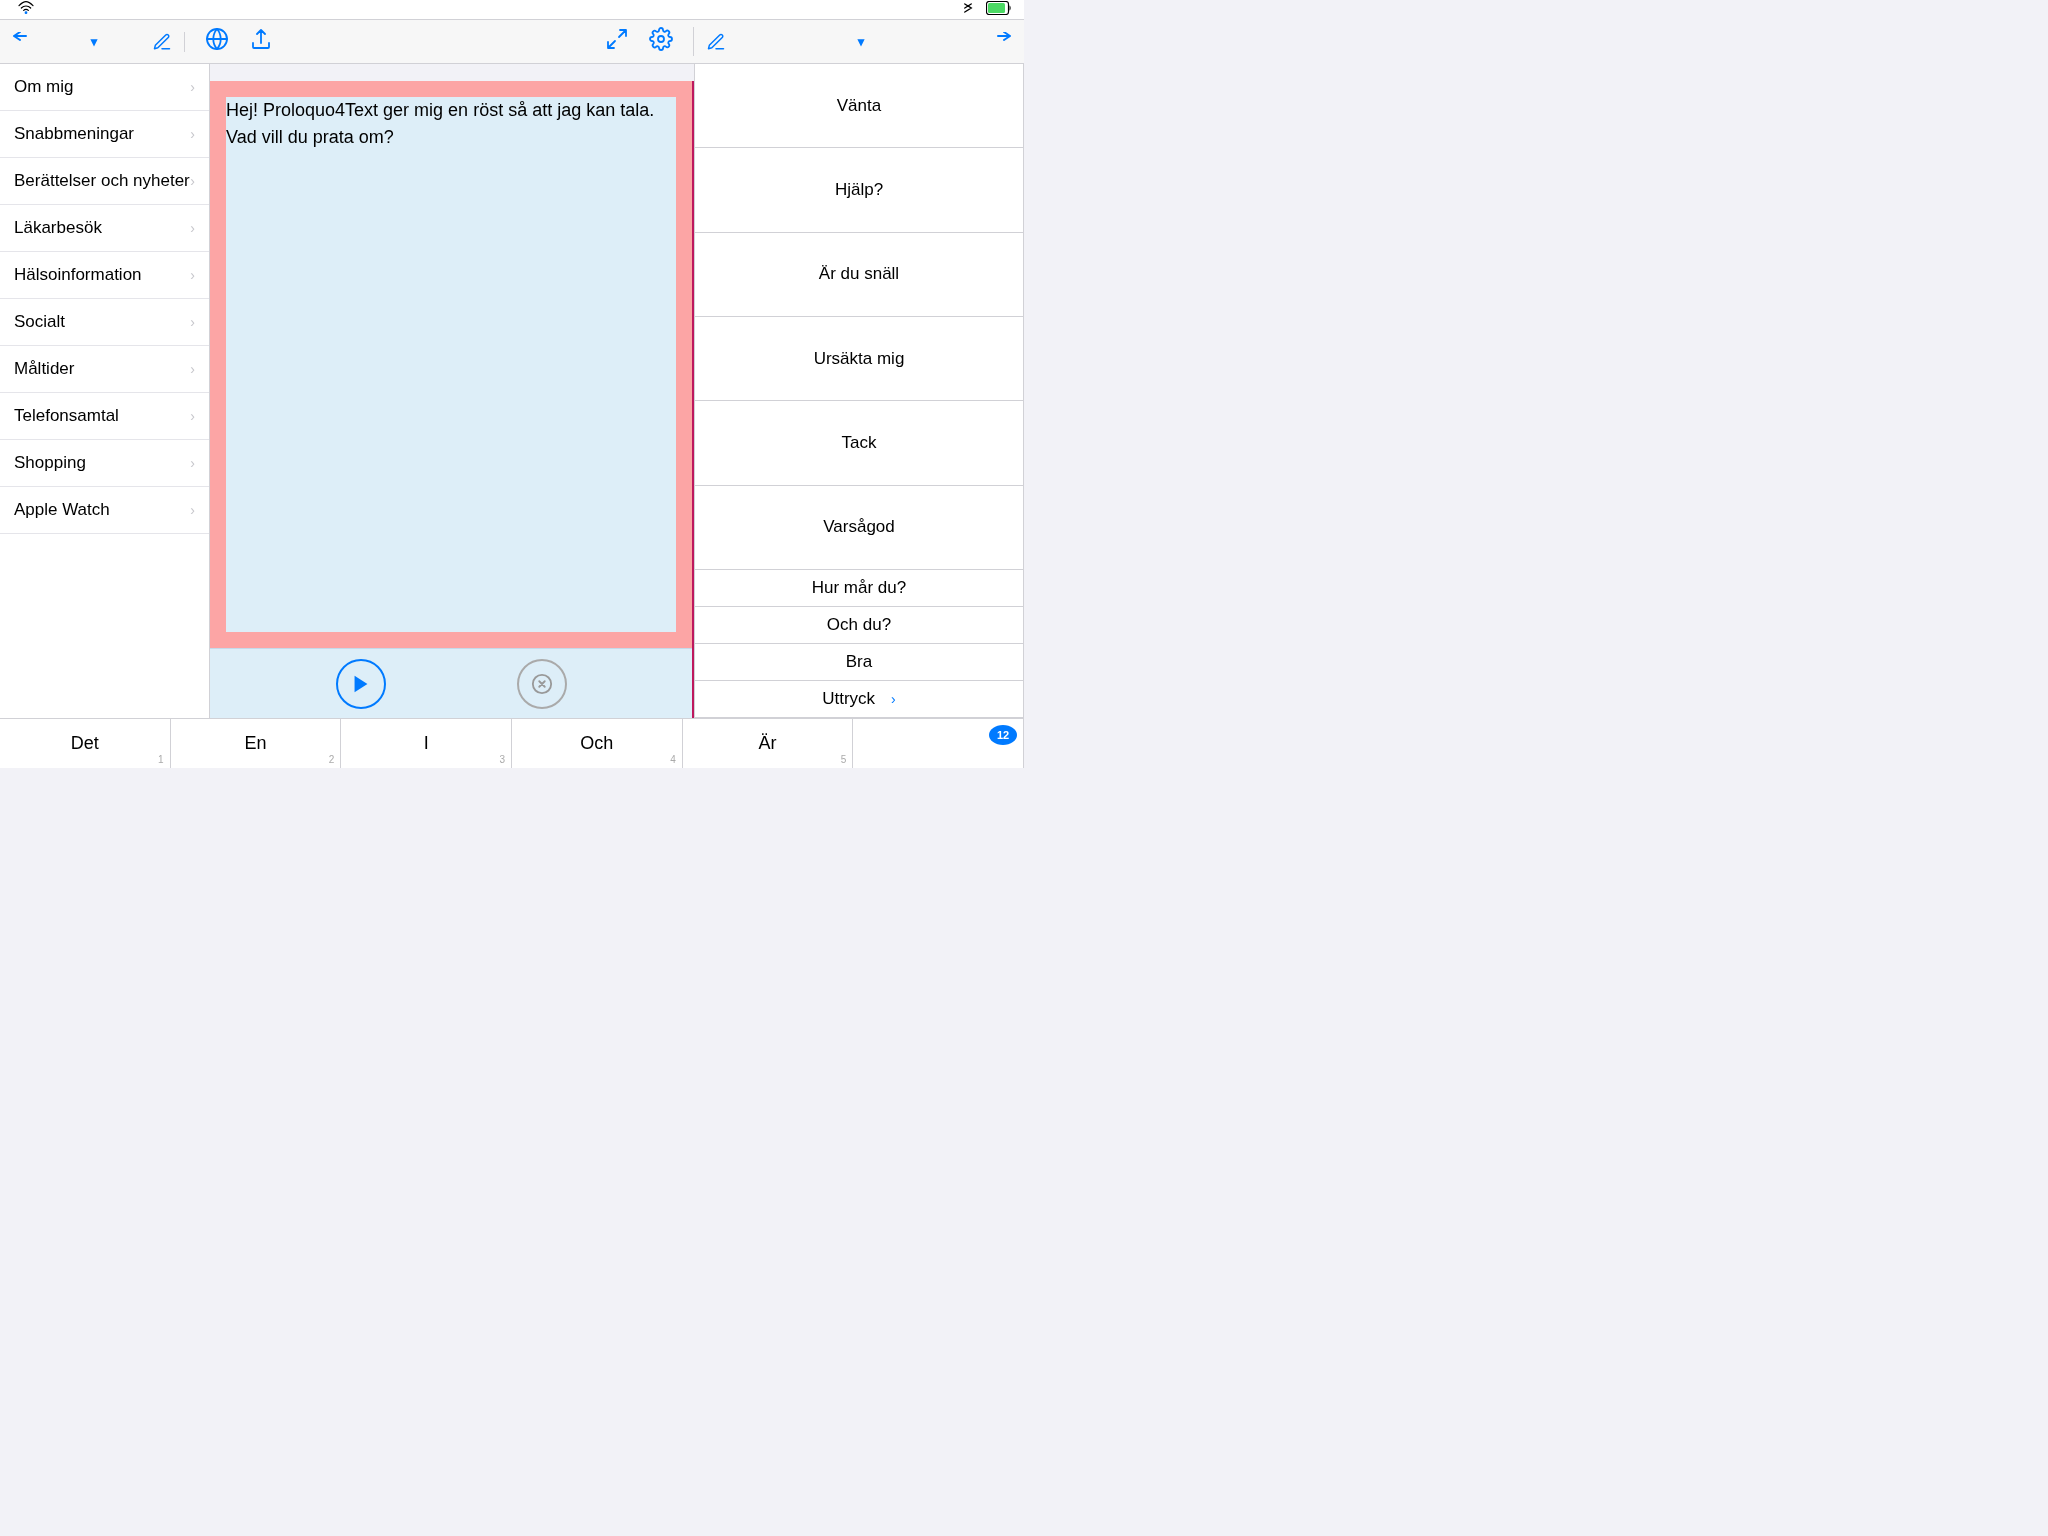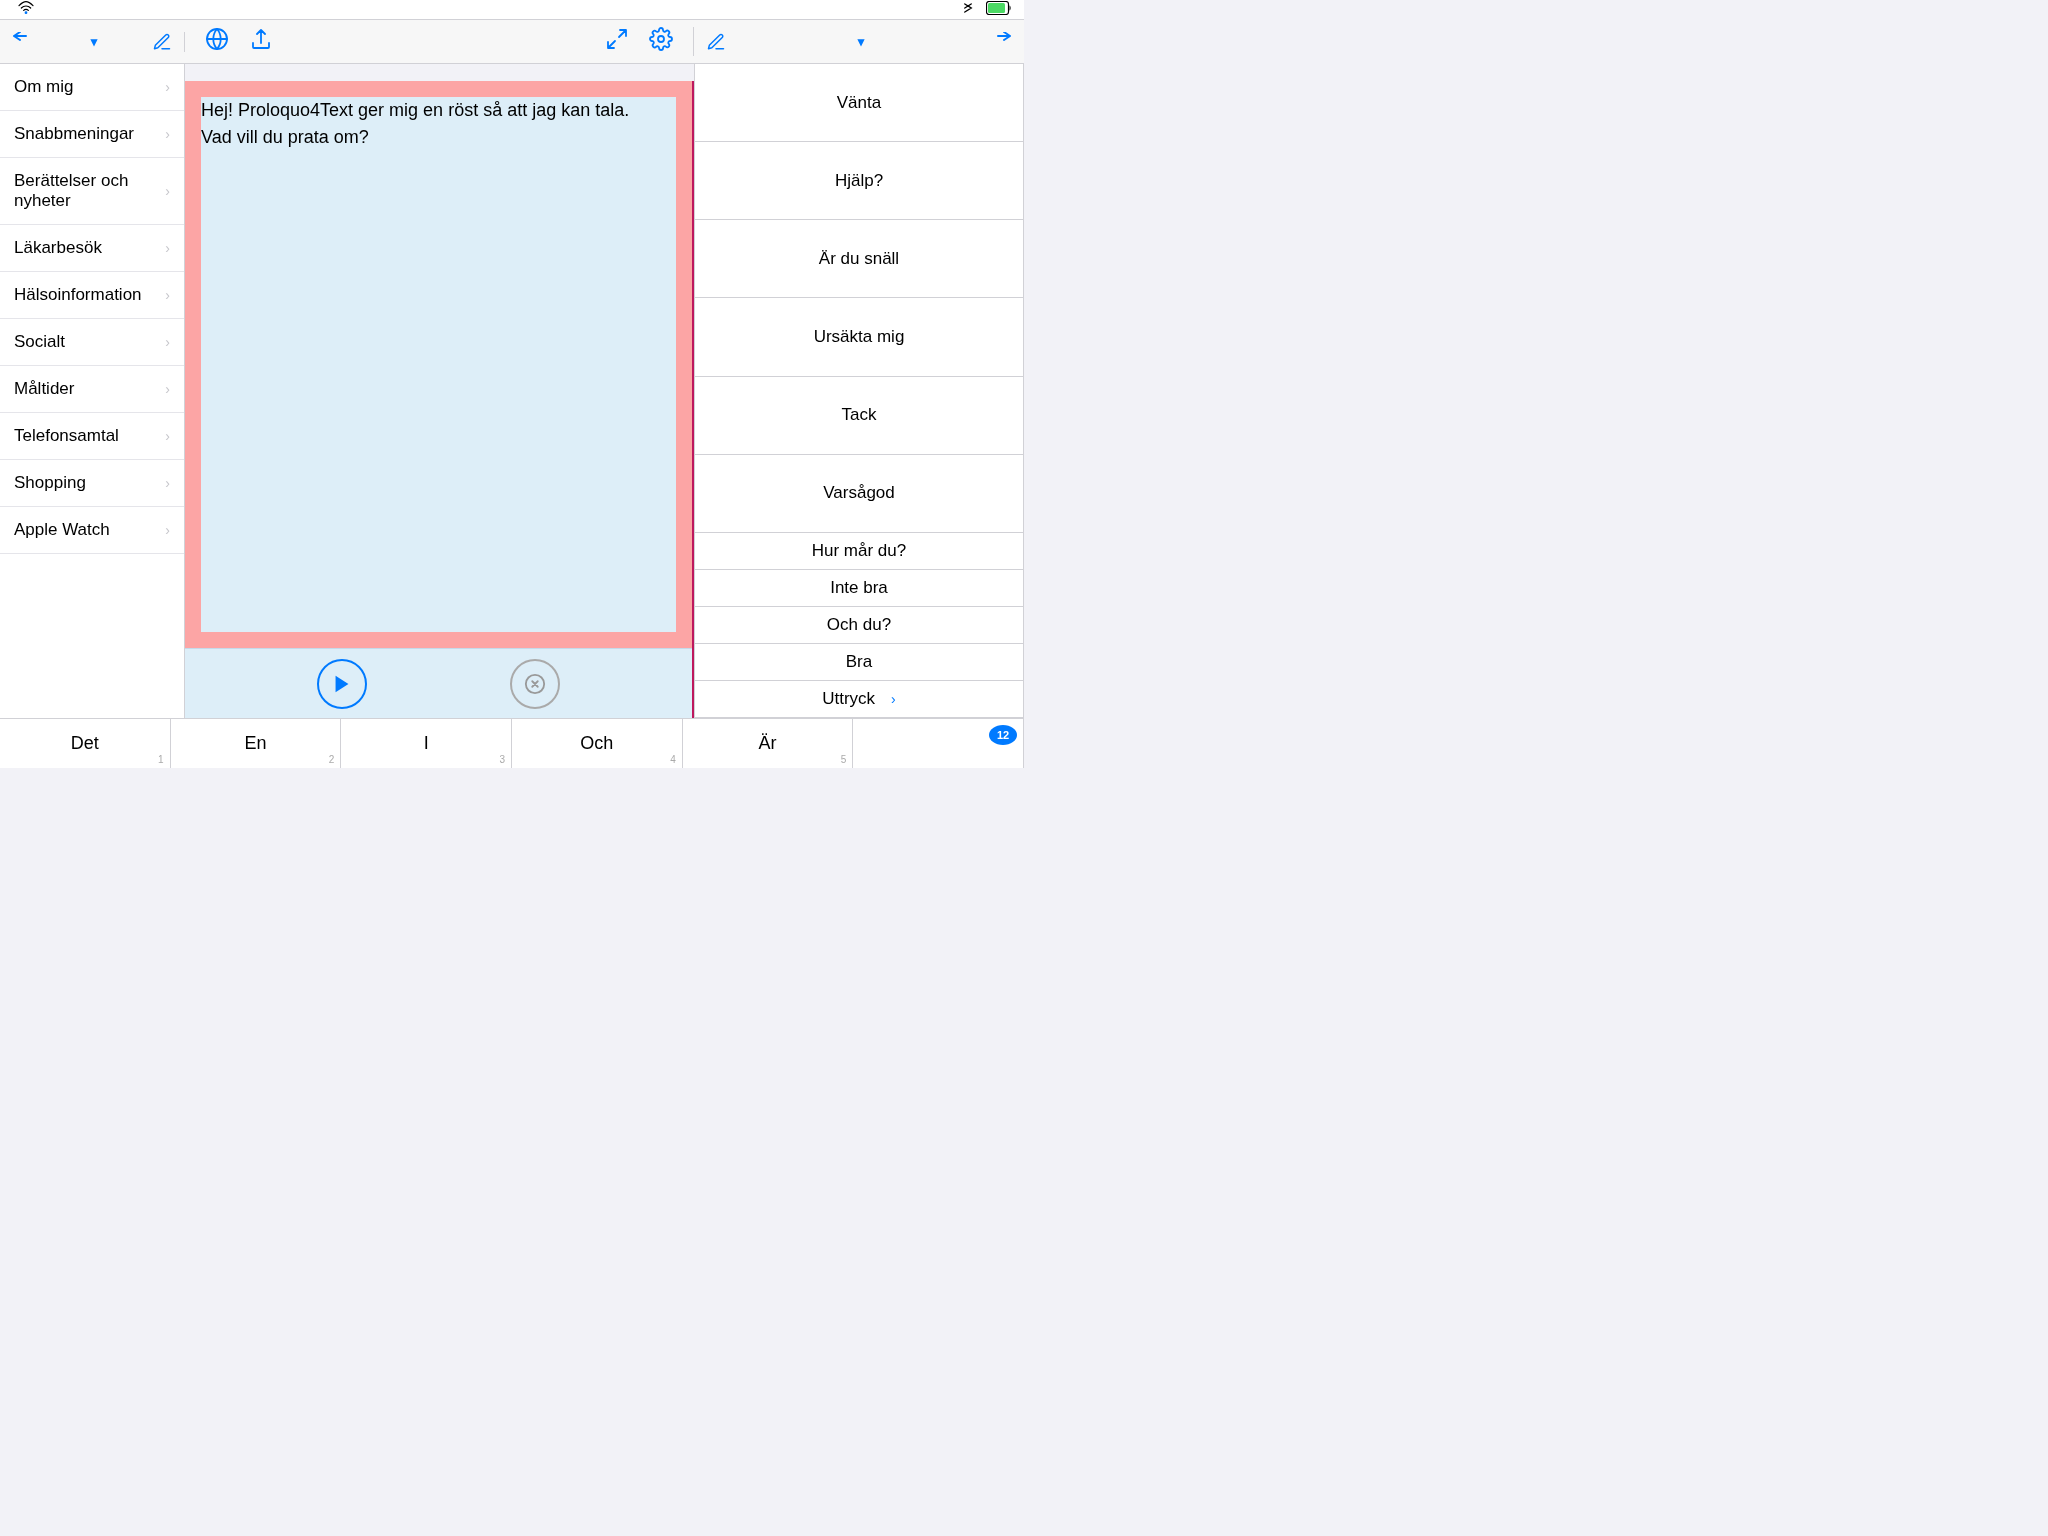"Om mig" .left-panel { width: 185px -> 210px }
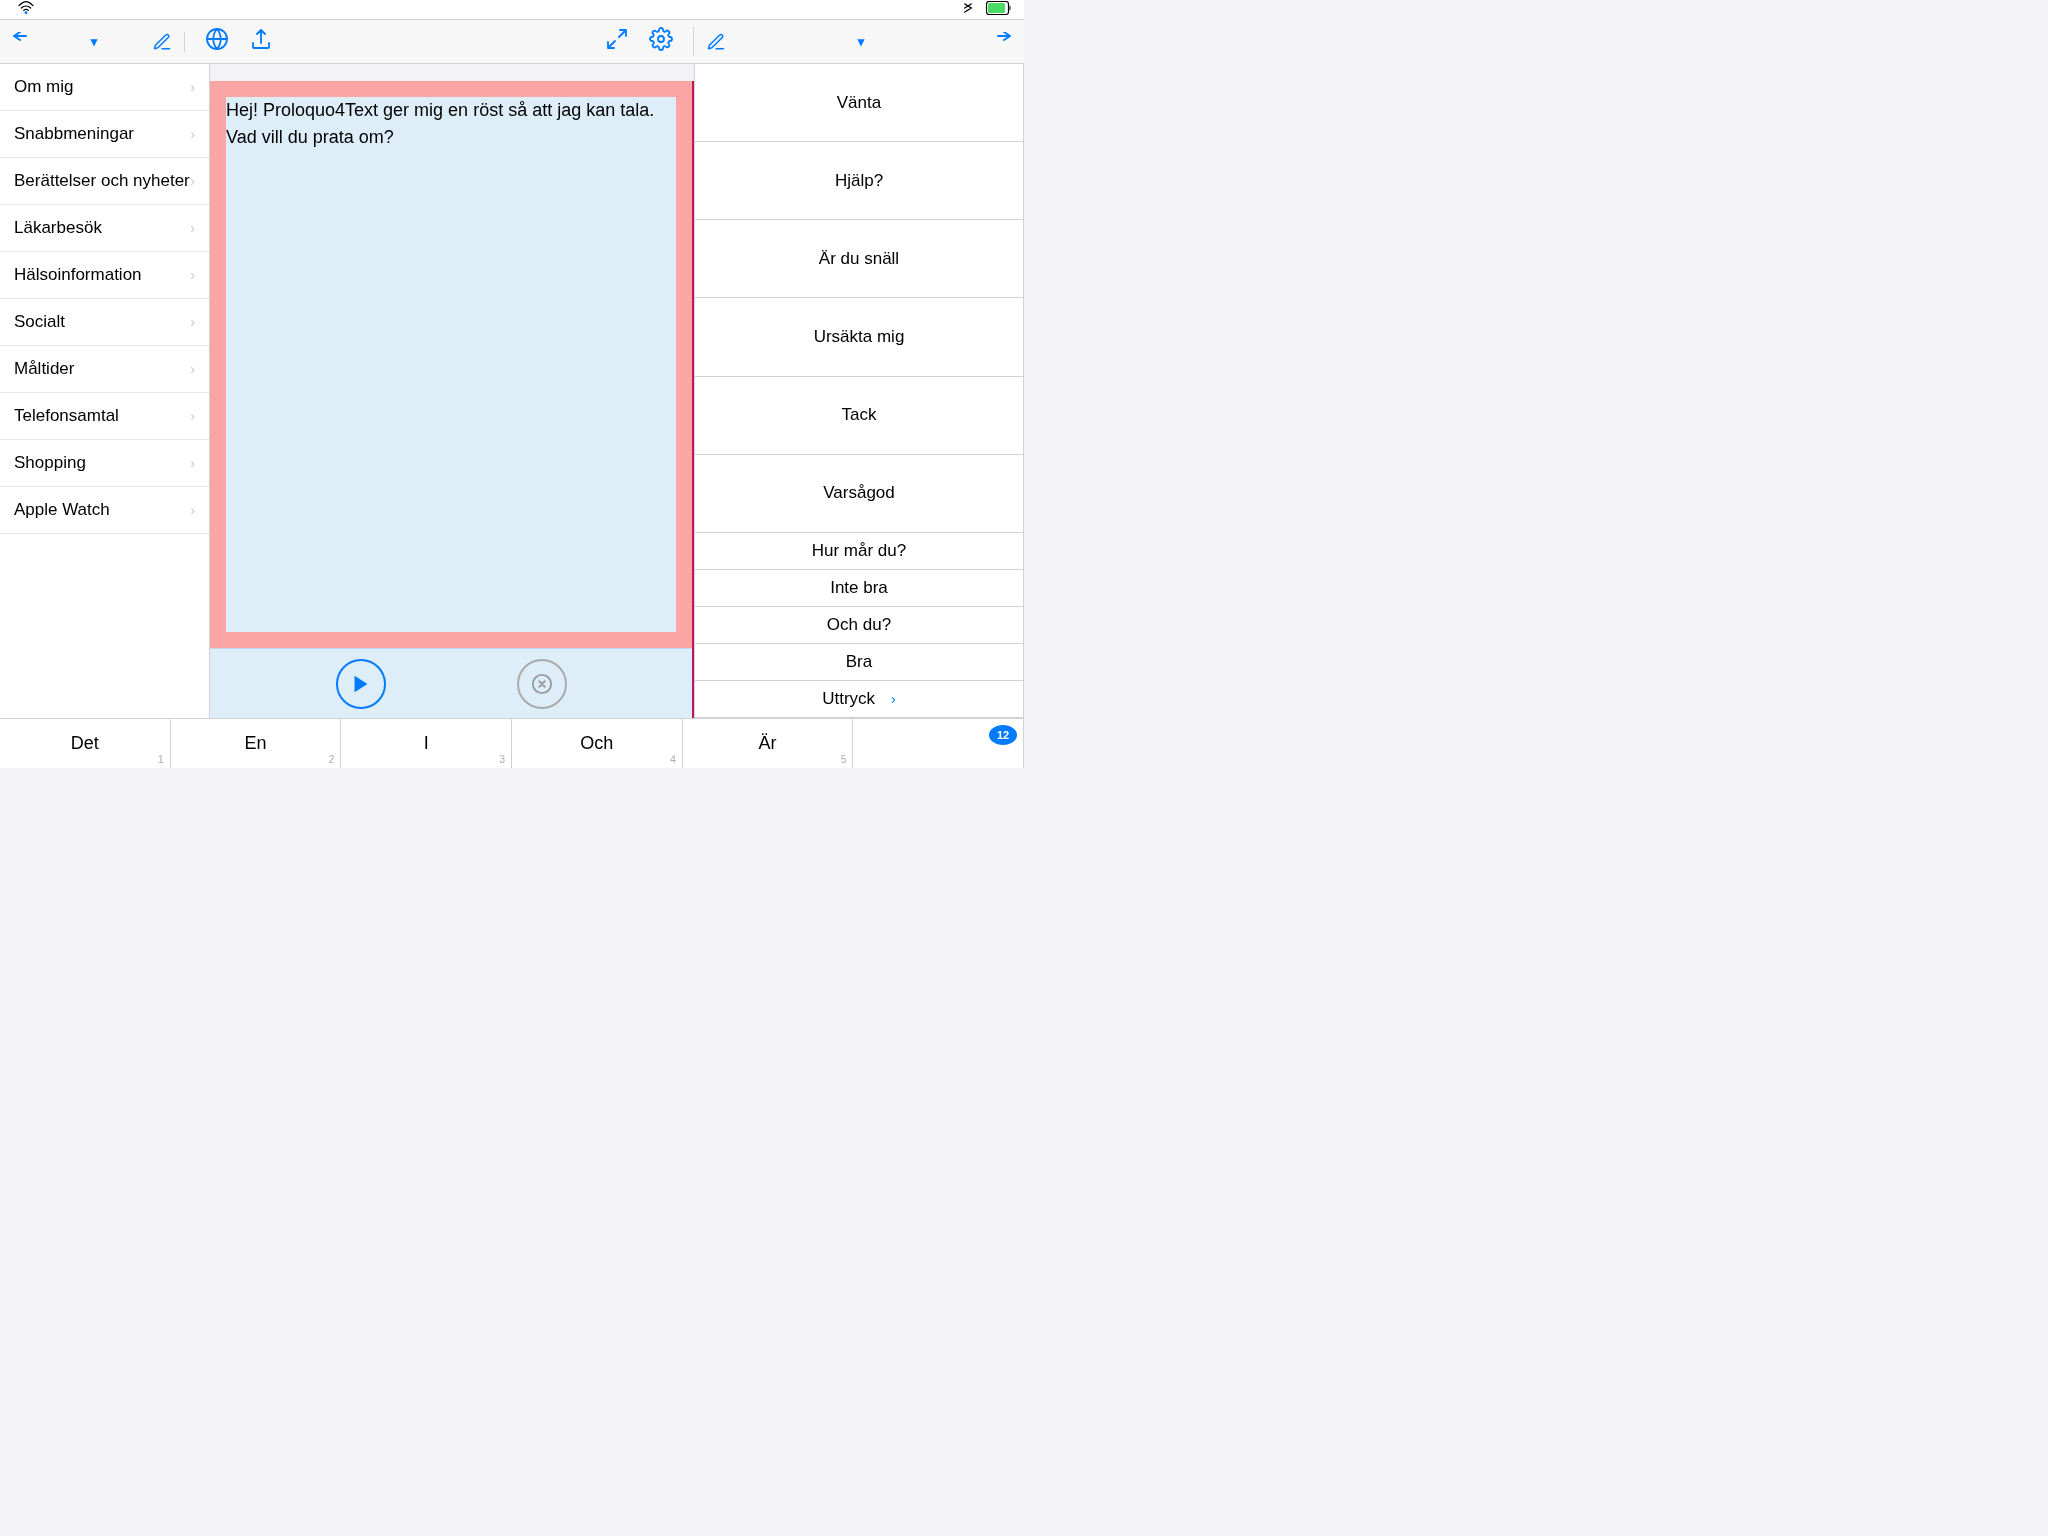"Inte bra" div.phrase-cell { html: <div> <span>Inte bra</span> </div> -> none }
